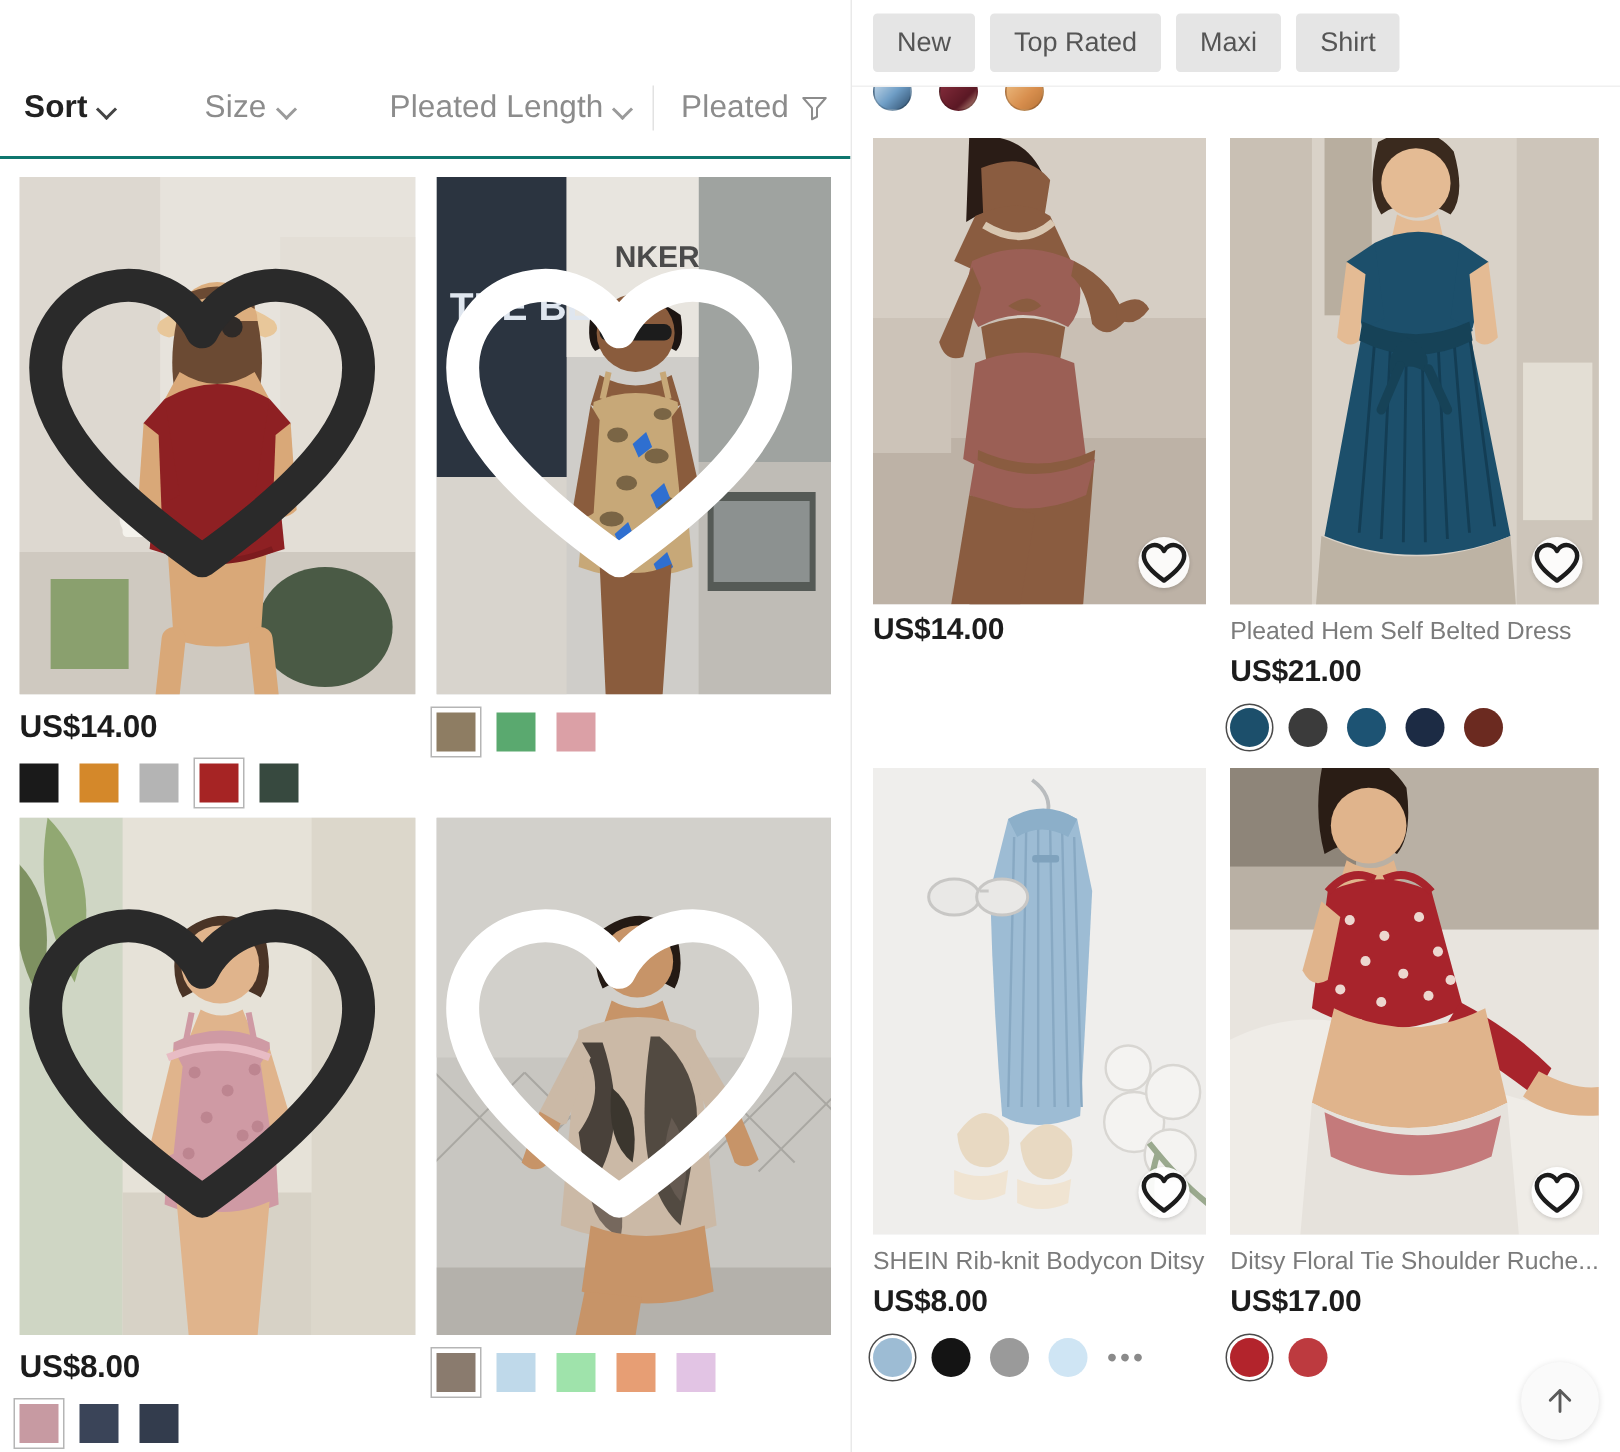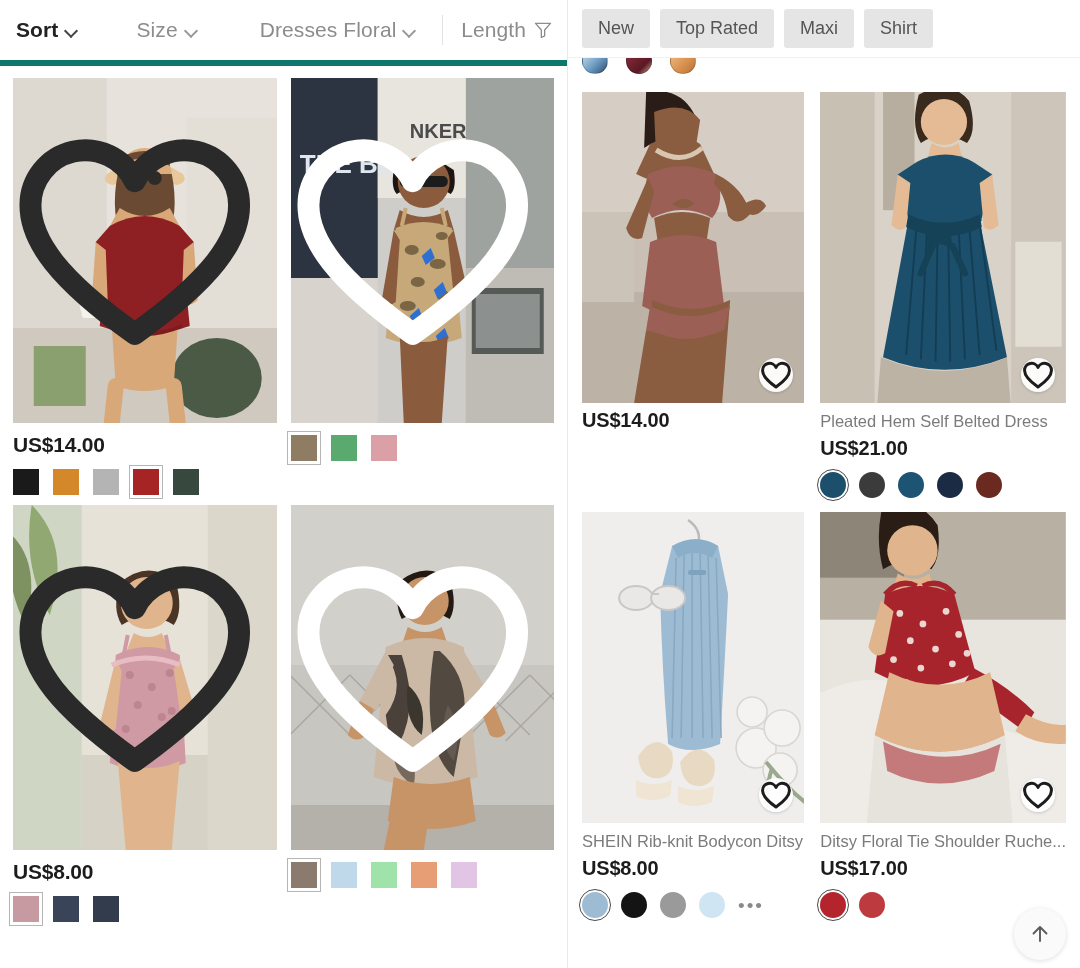"Sort" .left-header { border-bottom: 6px solid #0f766e -> 2px solid #0f766e; margin-top: none -> 40px }
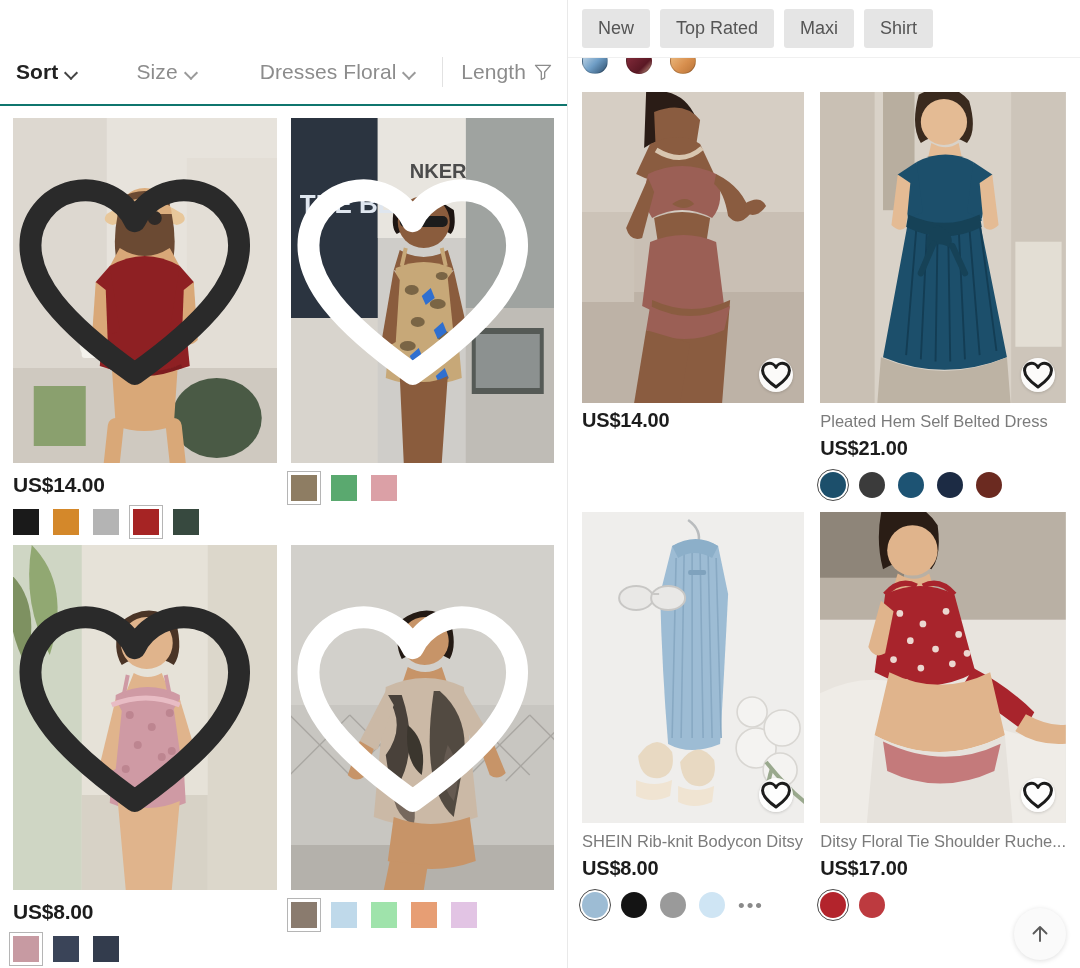"Dresses Floral" span.lbl { text: Dresses Floral -> Pleated Length }
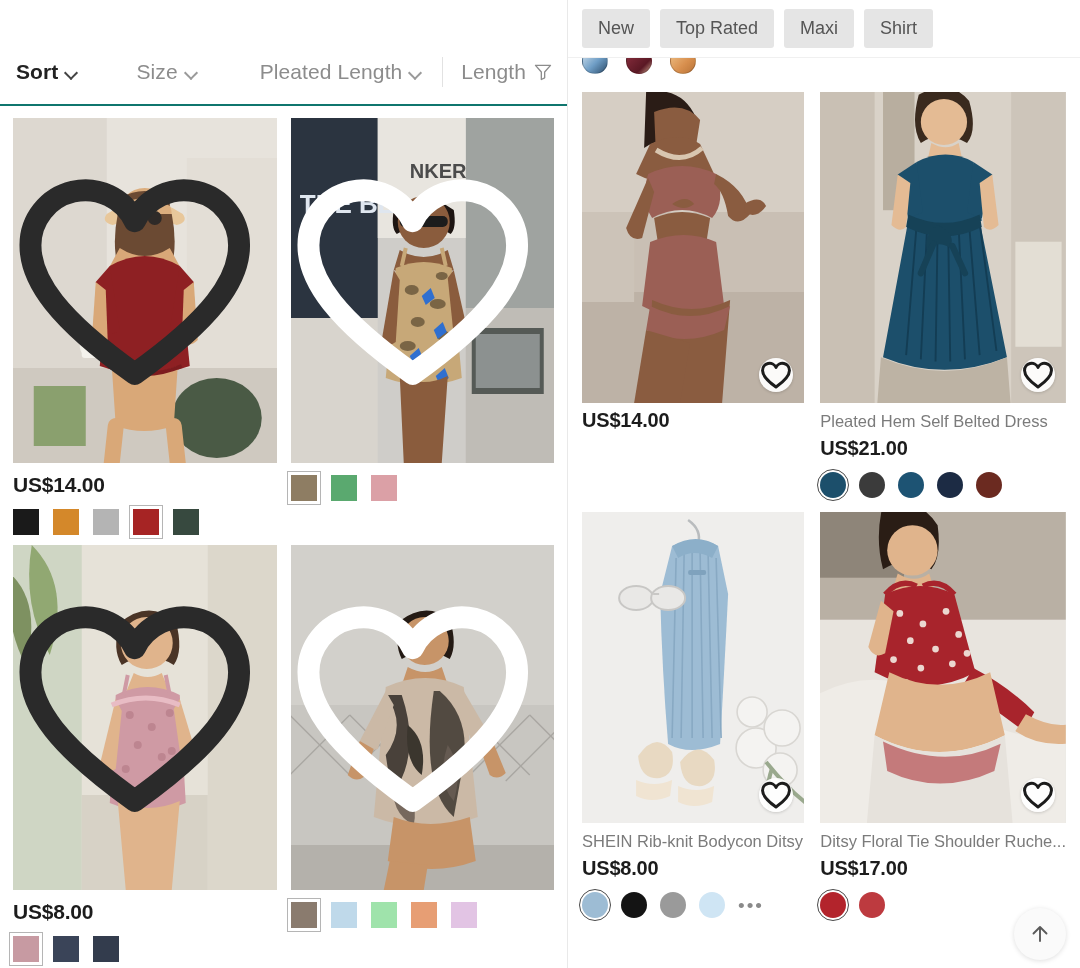"Length" span.lbl { text: Length -> Pleated }
